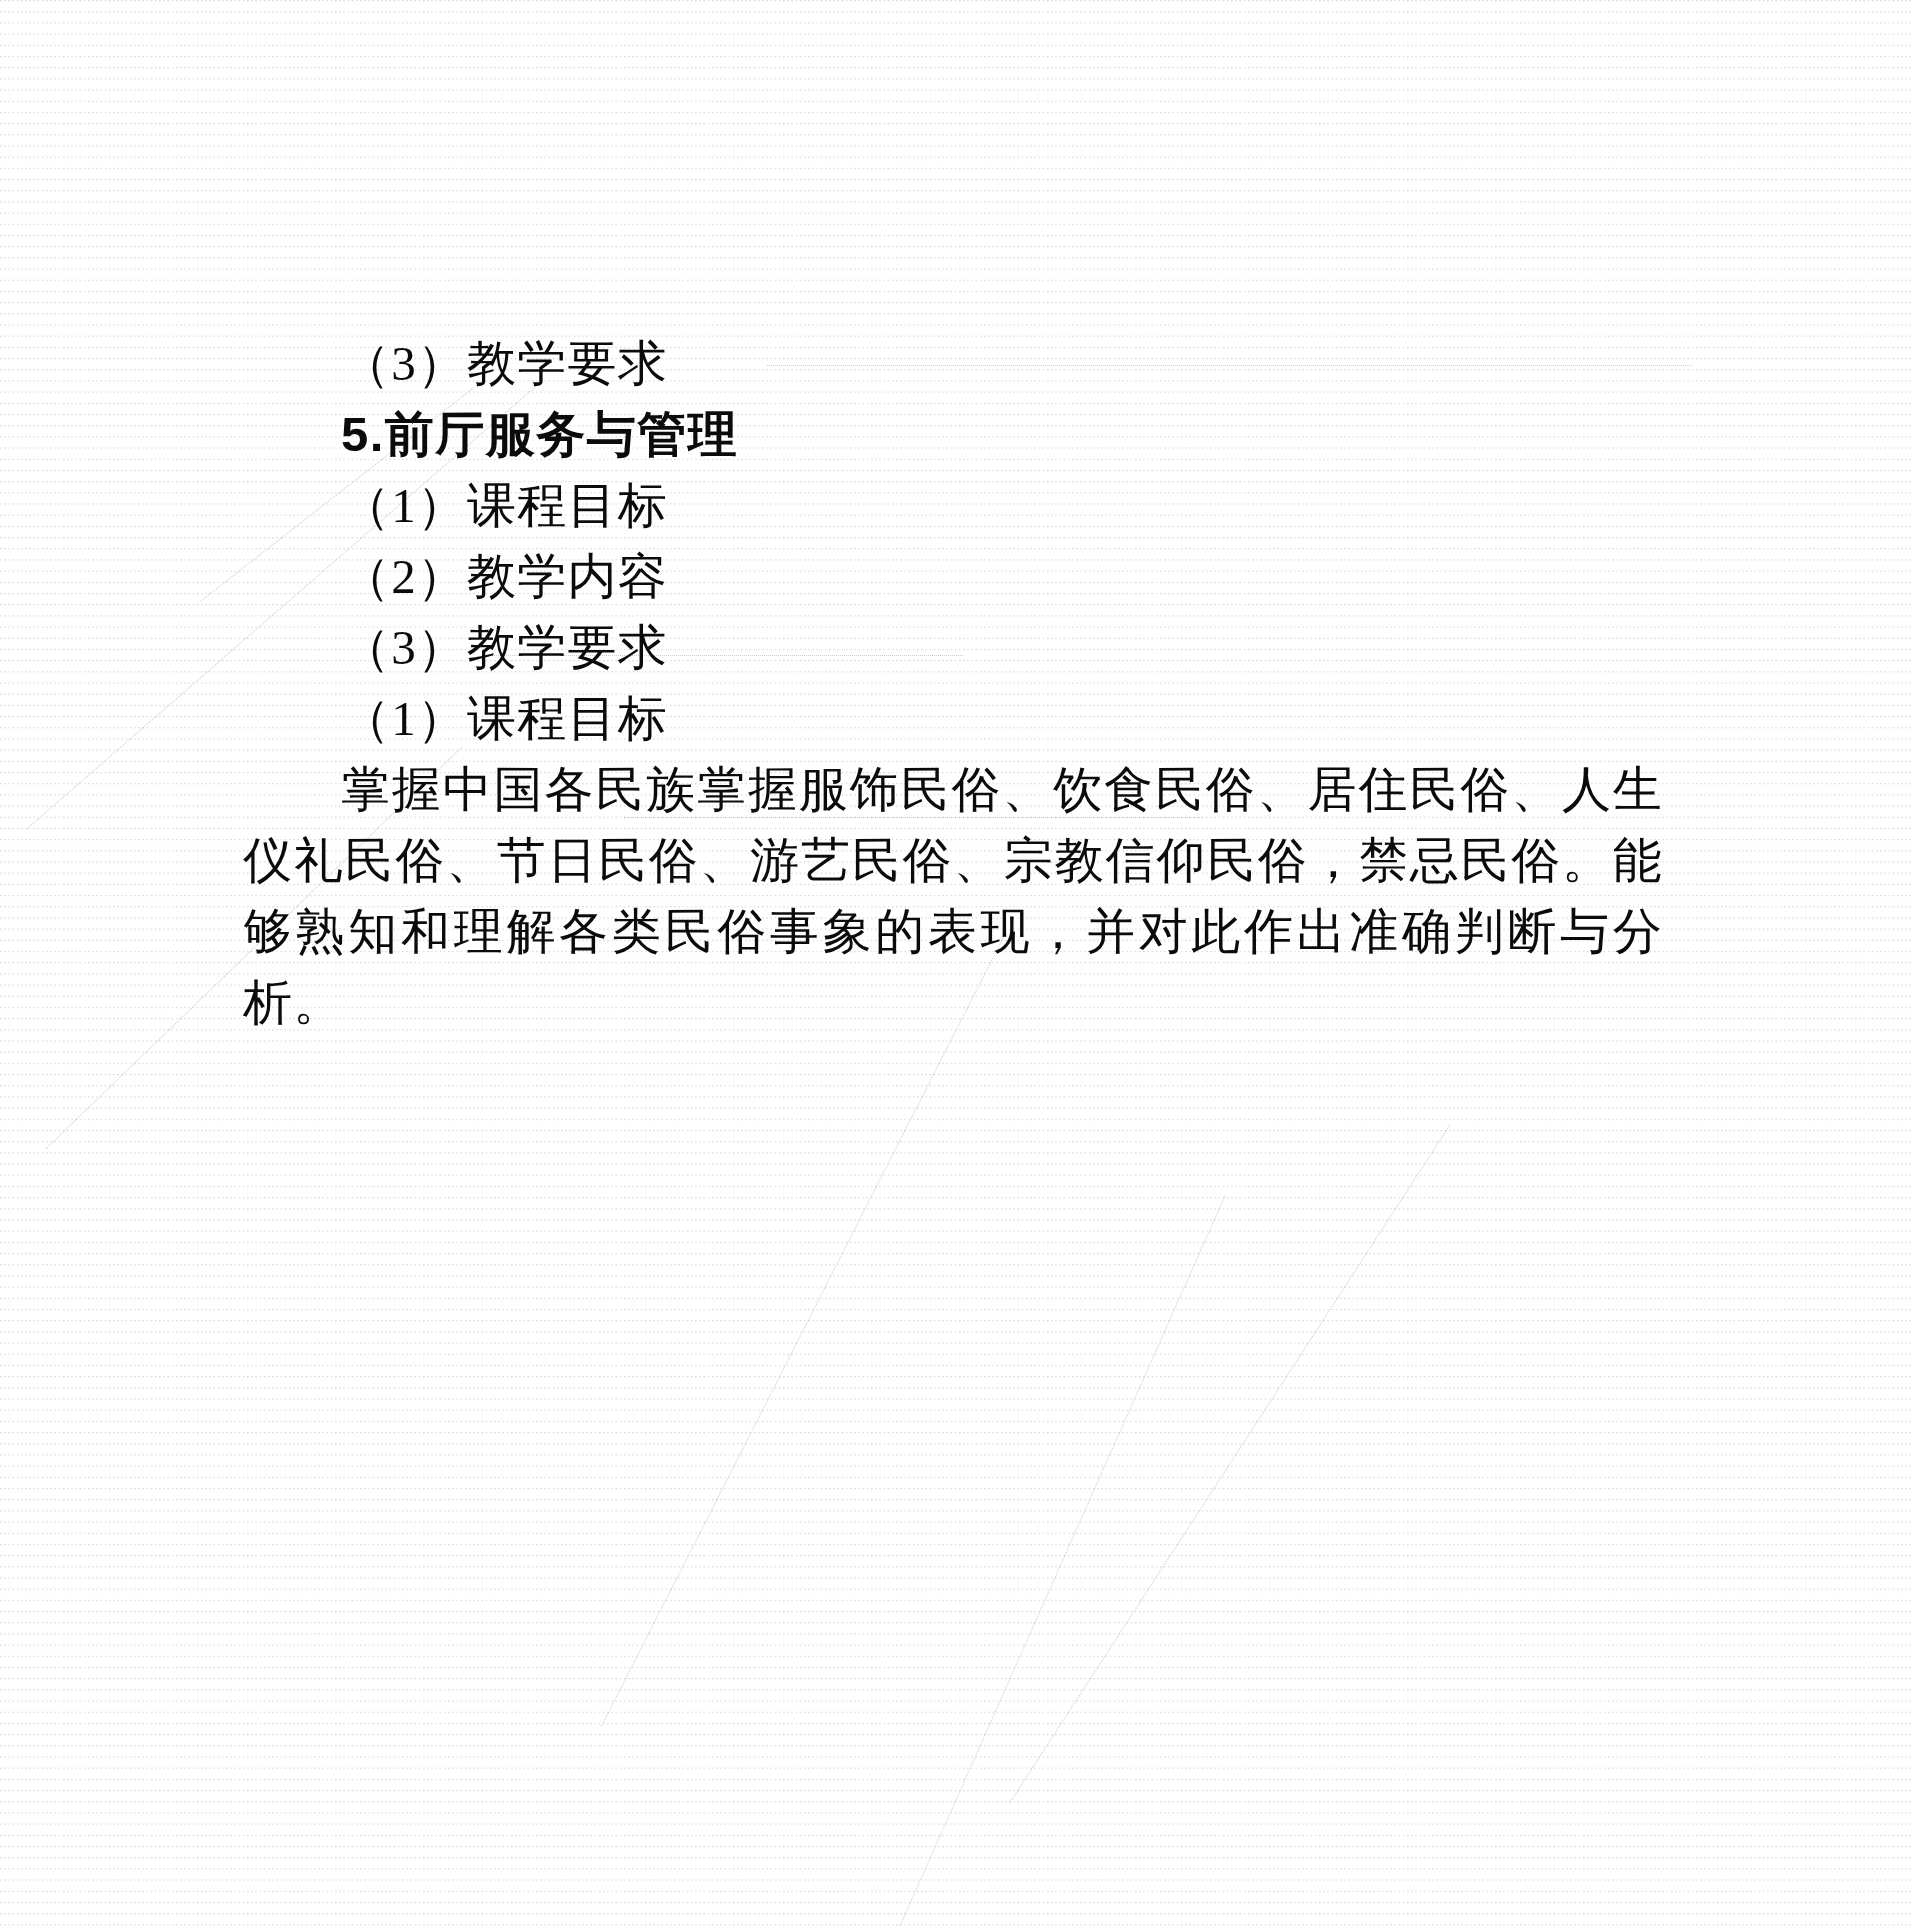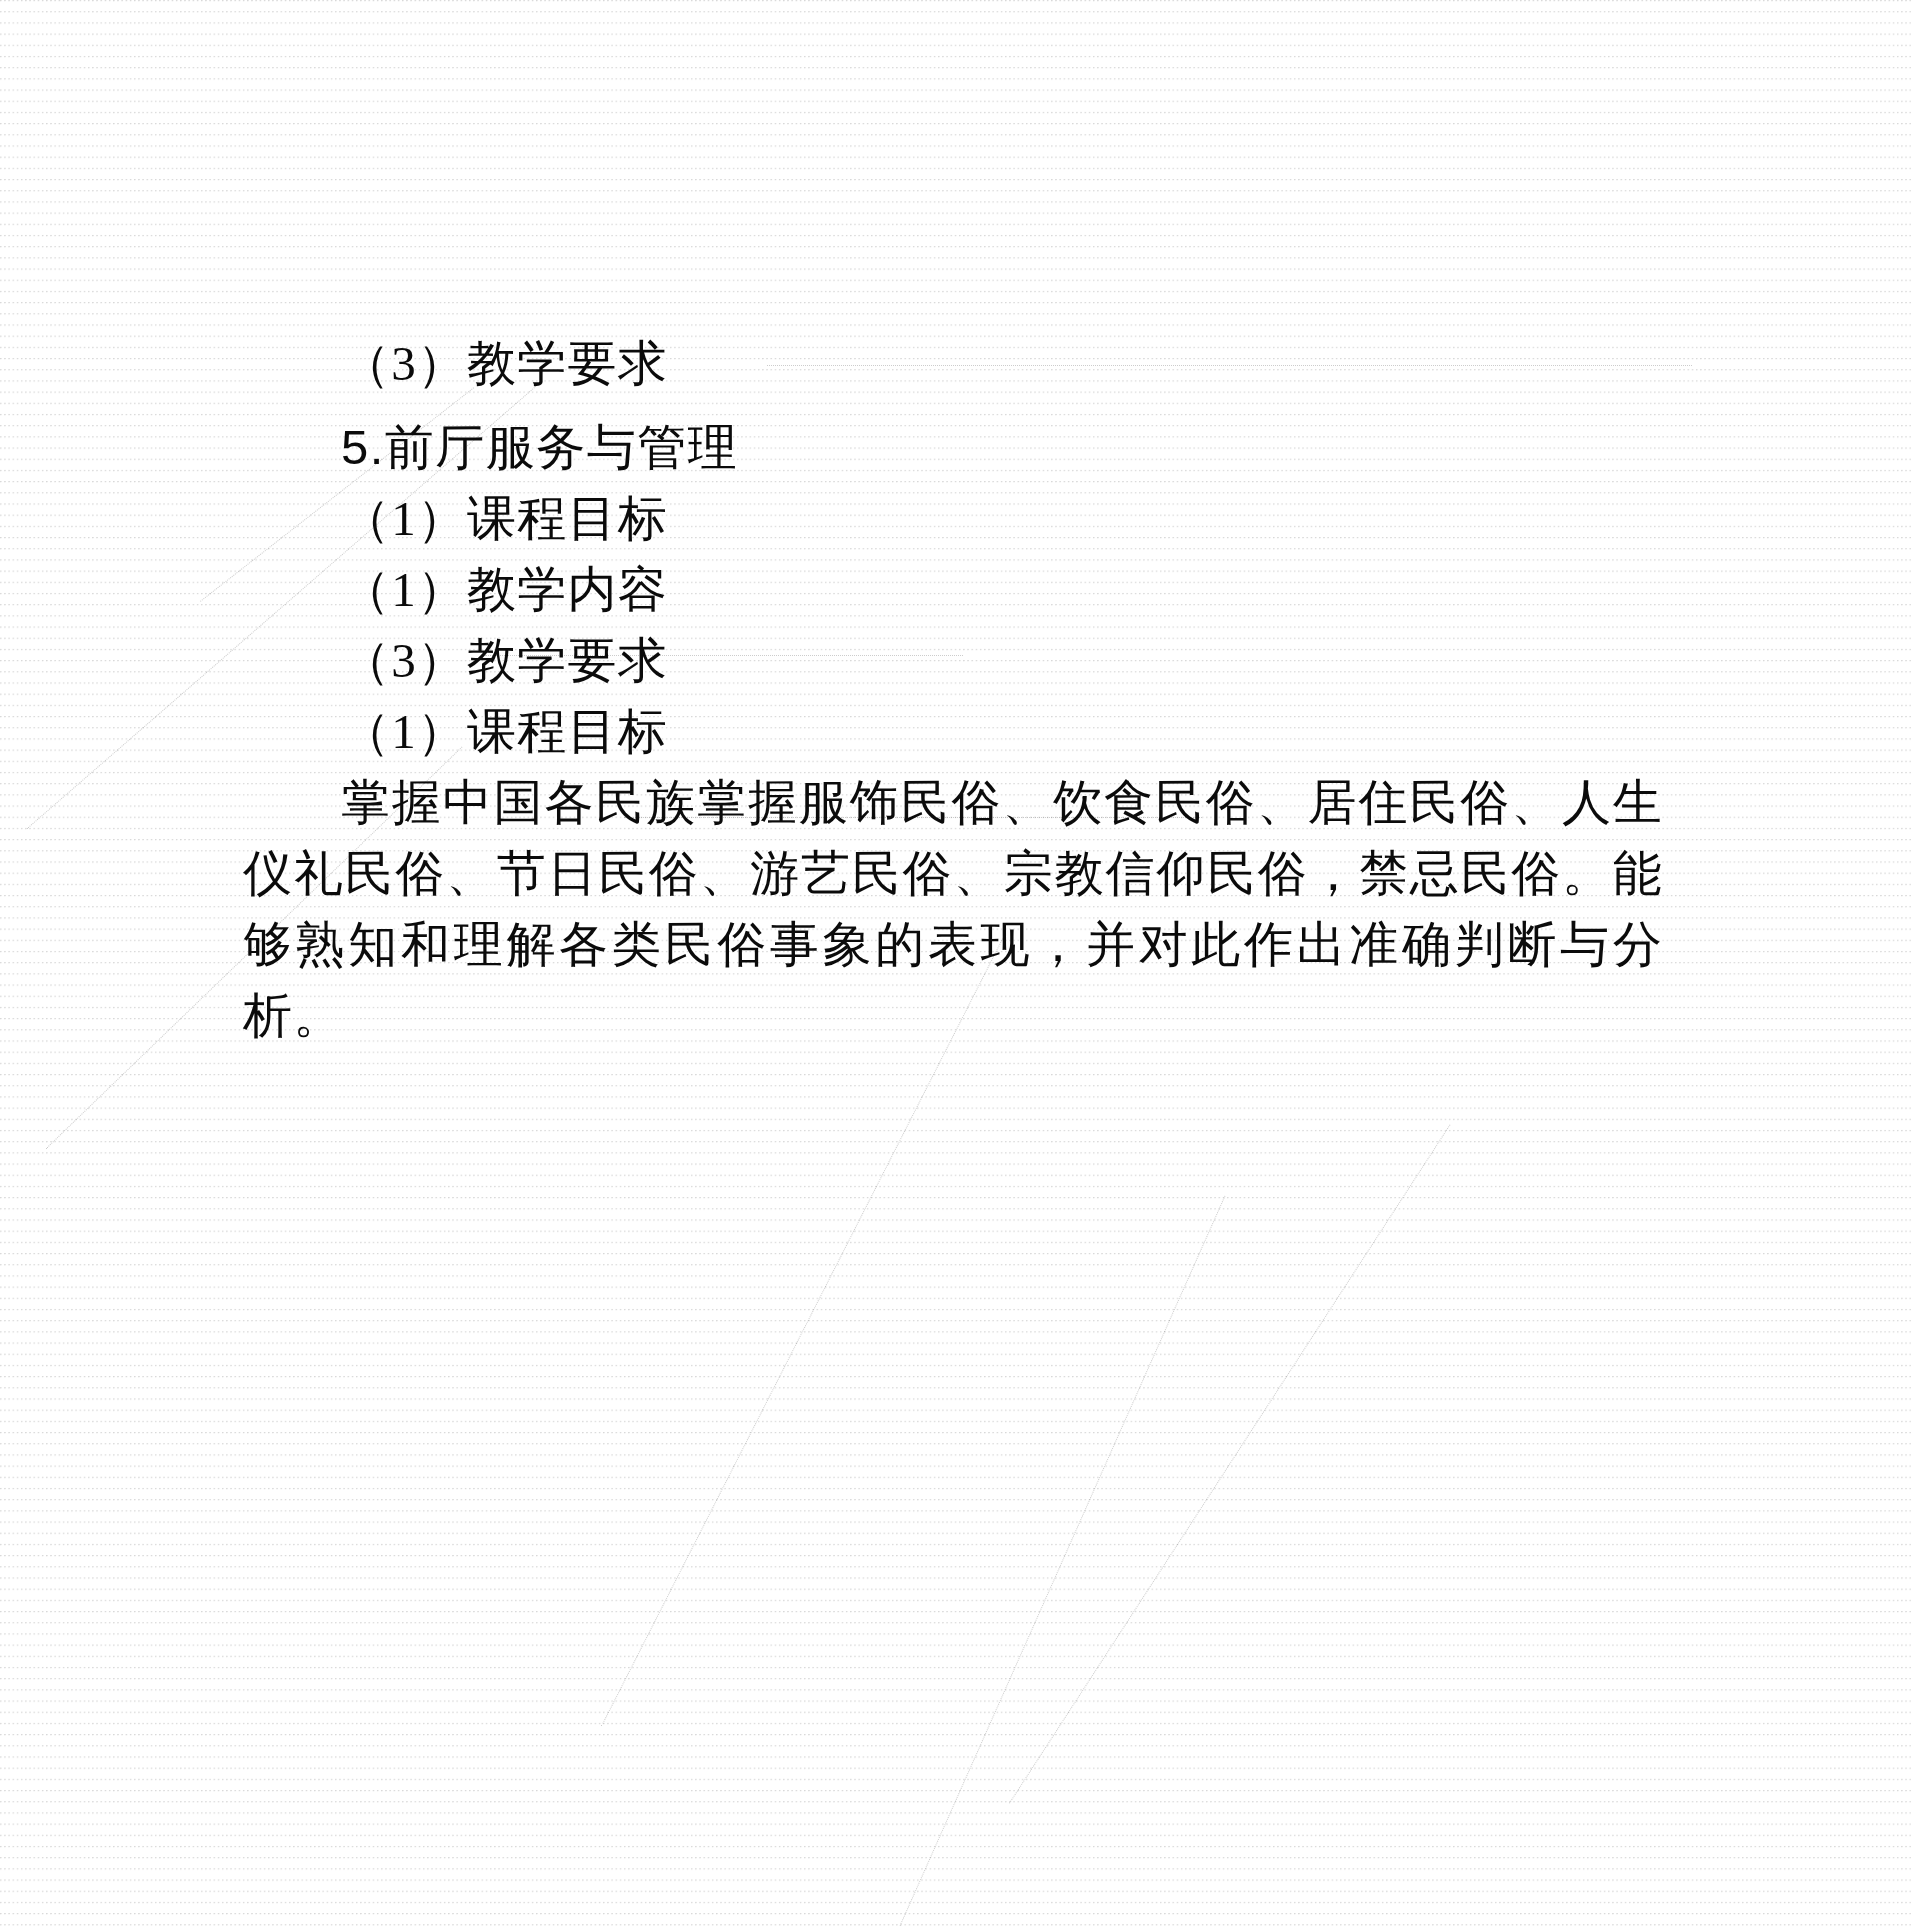"5.前厅服务与管理" .content p.heading { font-weight: 400 -> 700; margin-top: 13px -> none }
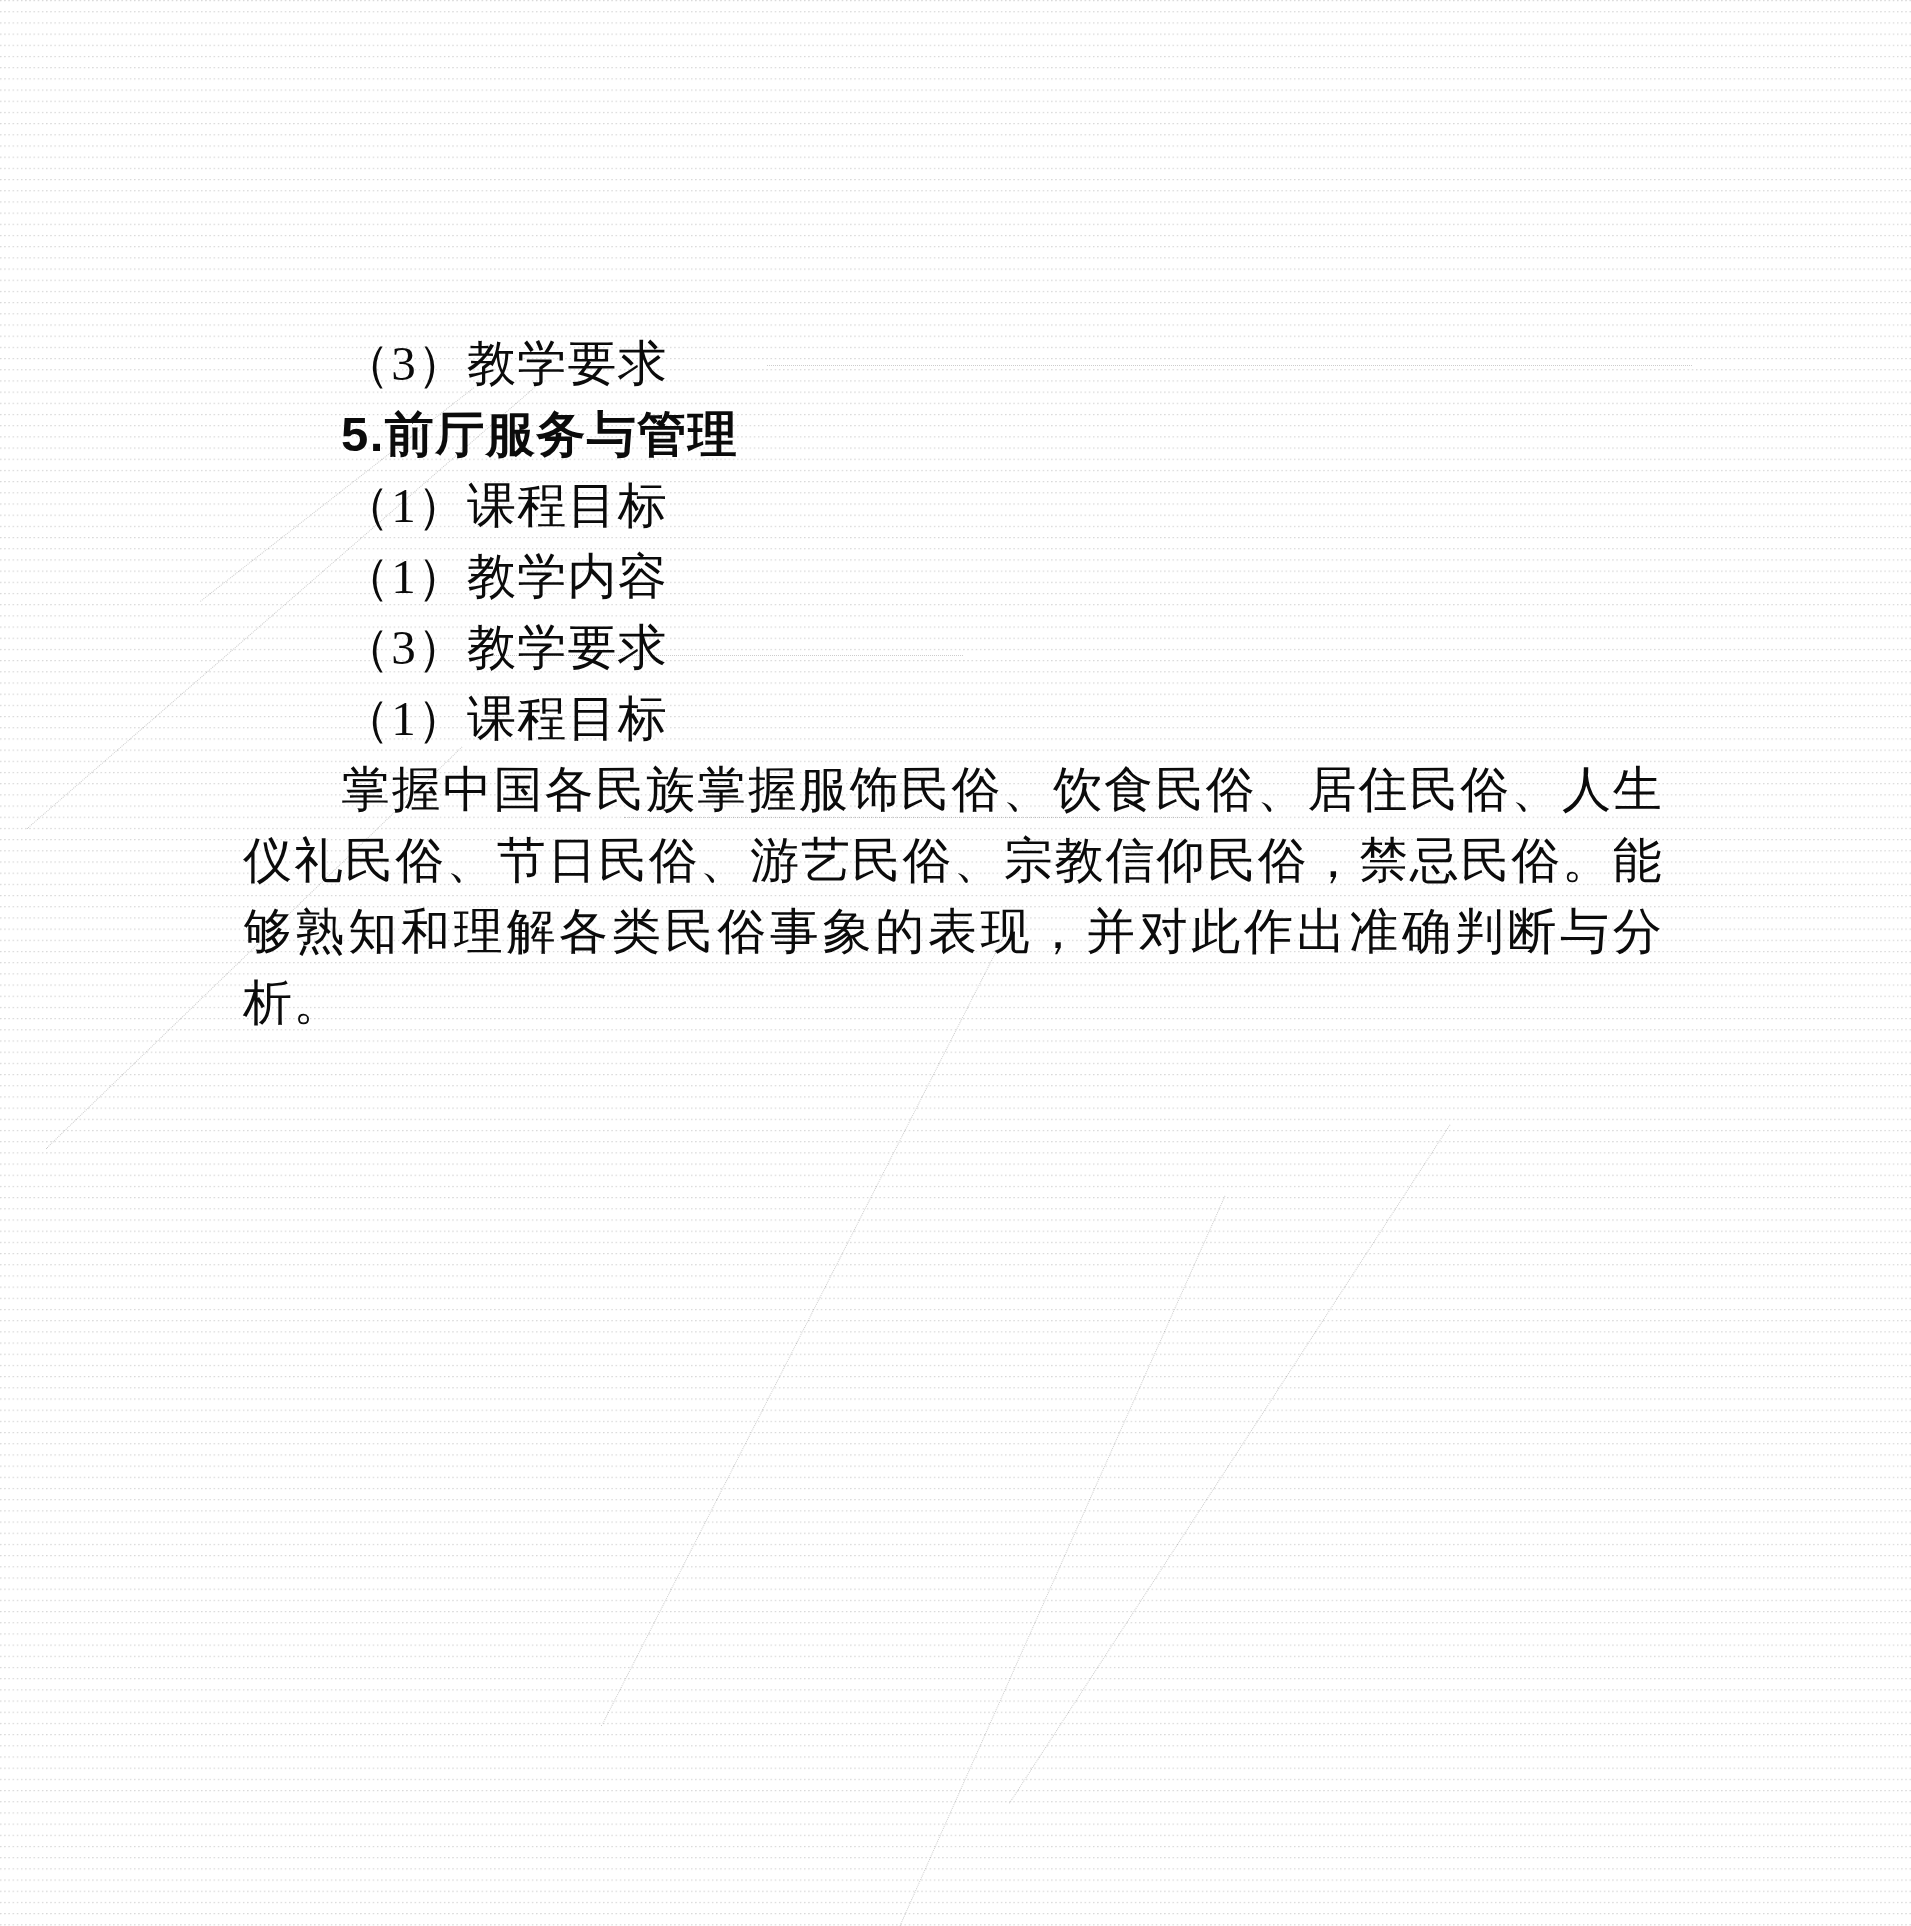"（1）教学内容" p { text: 1 -> 2 }
